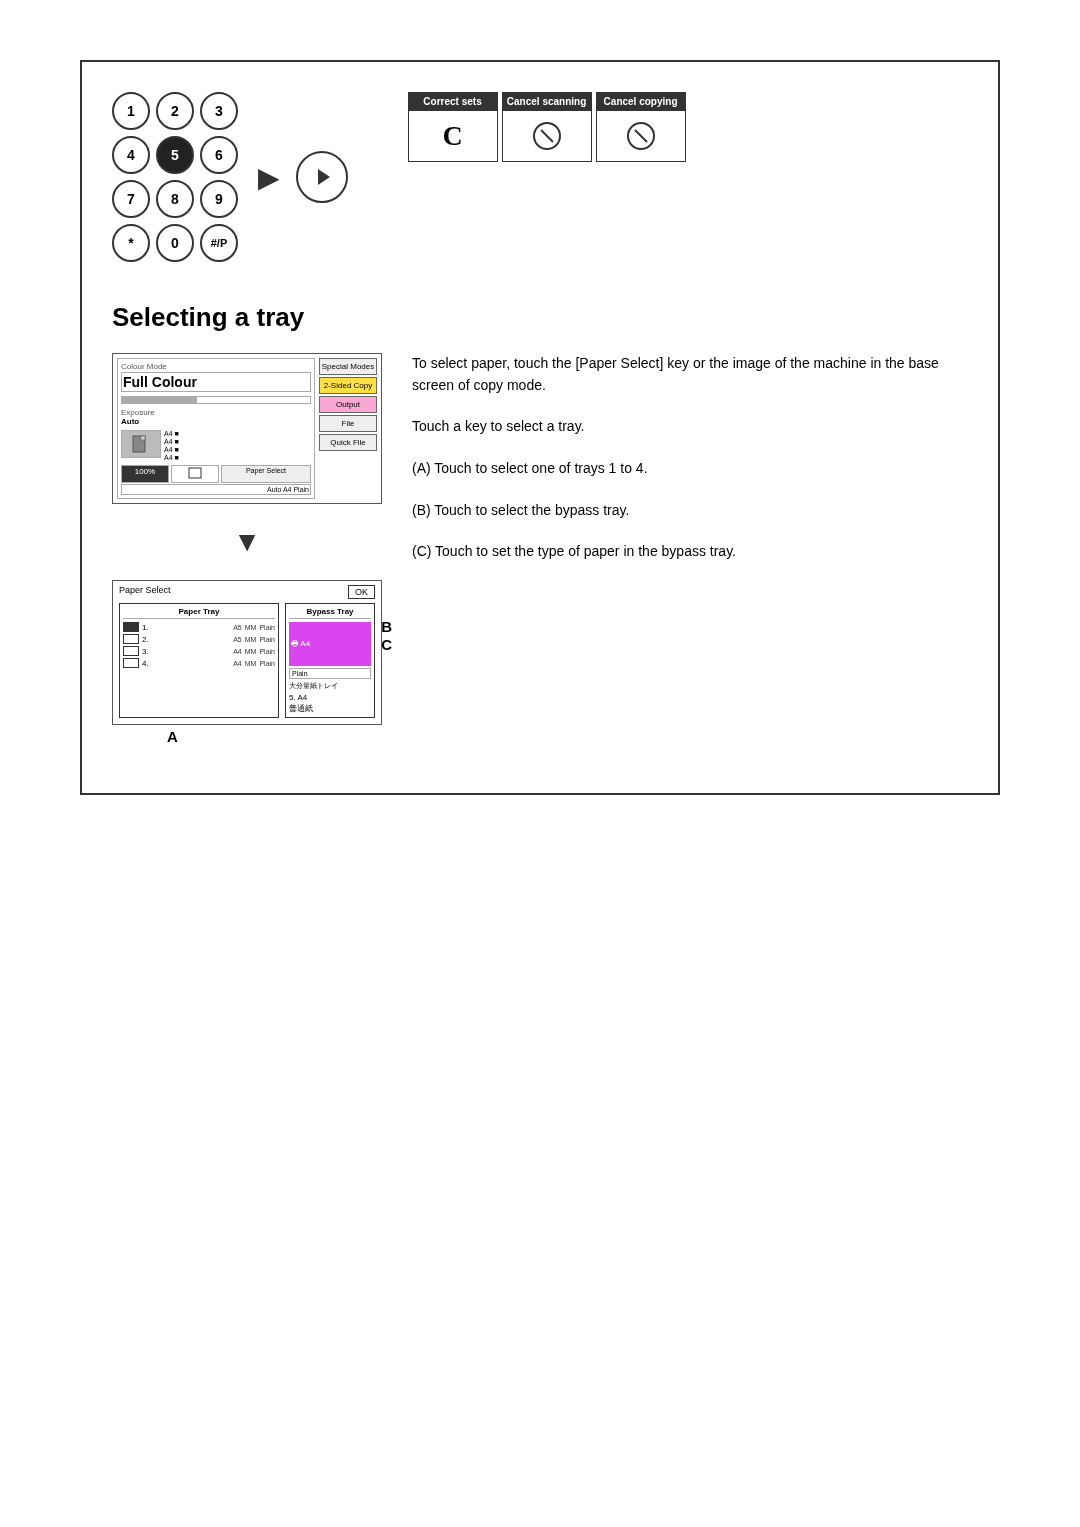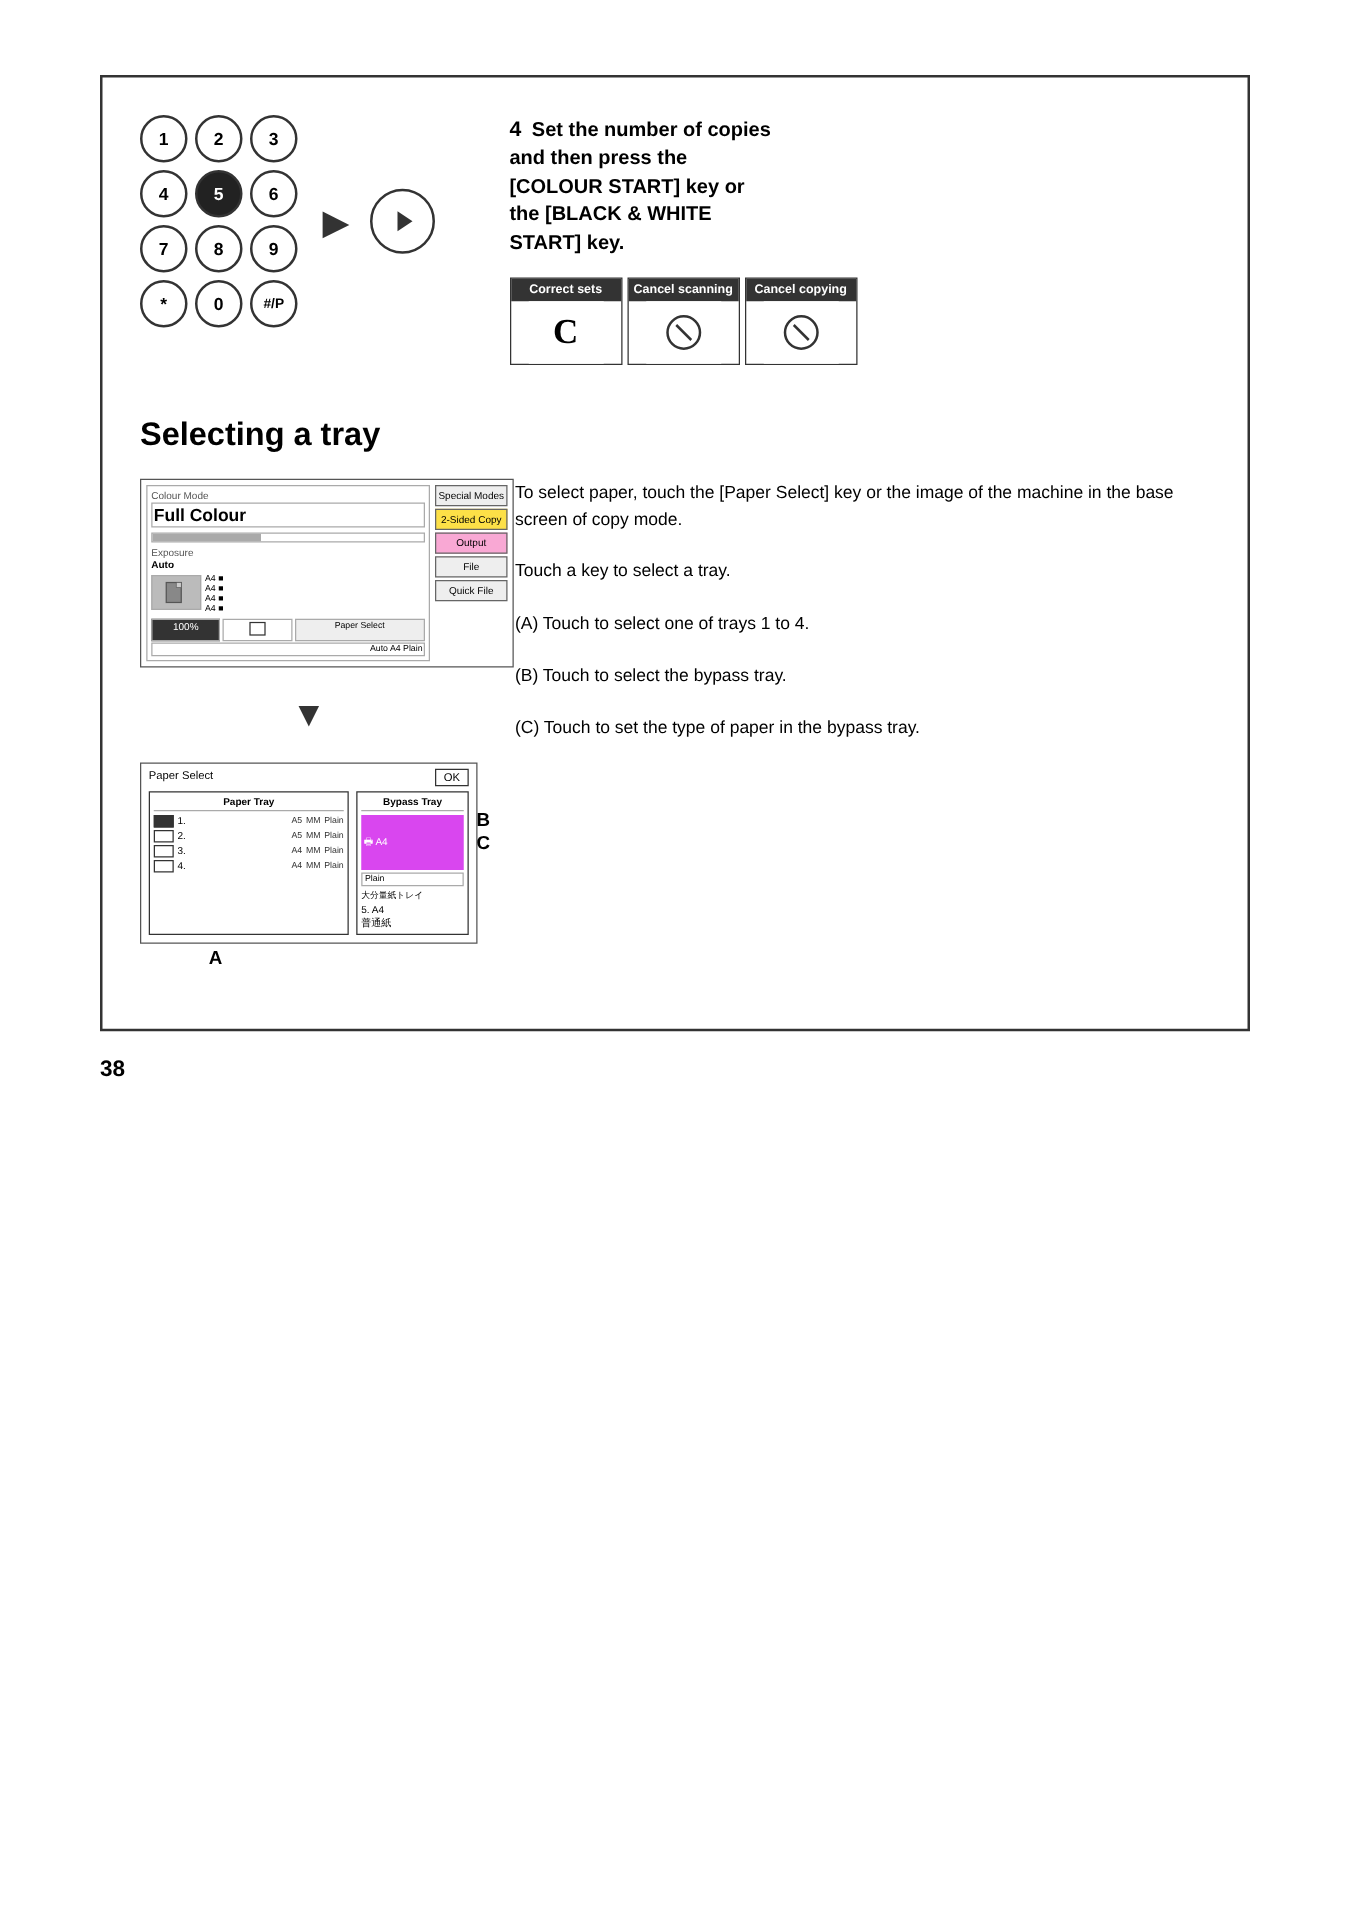"4 Set the number of" div.step4-text { html: <div> <span>4</span> <span>Set the number of copies</span><br> <span>and then press the</span><br> <span>[COLOUR START] key or</span><br> <span>the [BLACK &amp; WHITE</span><br> <span>START] key.</span> </div> -> none }
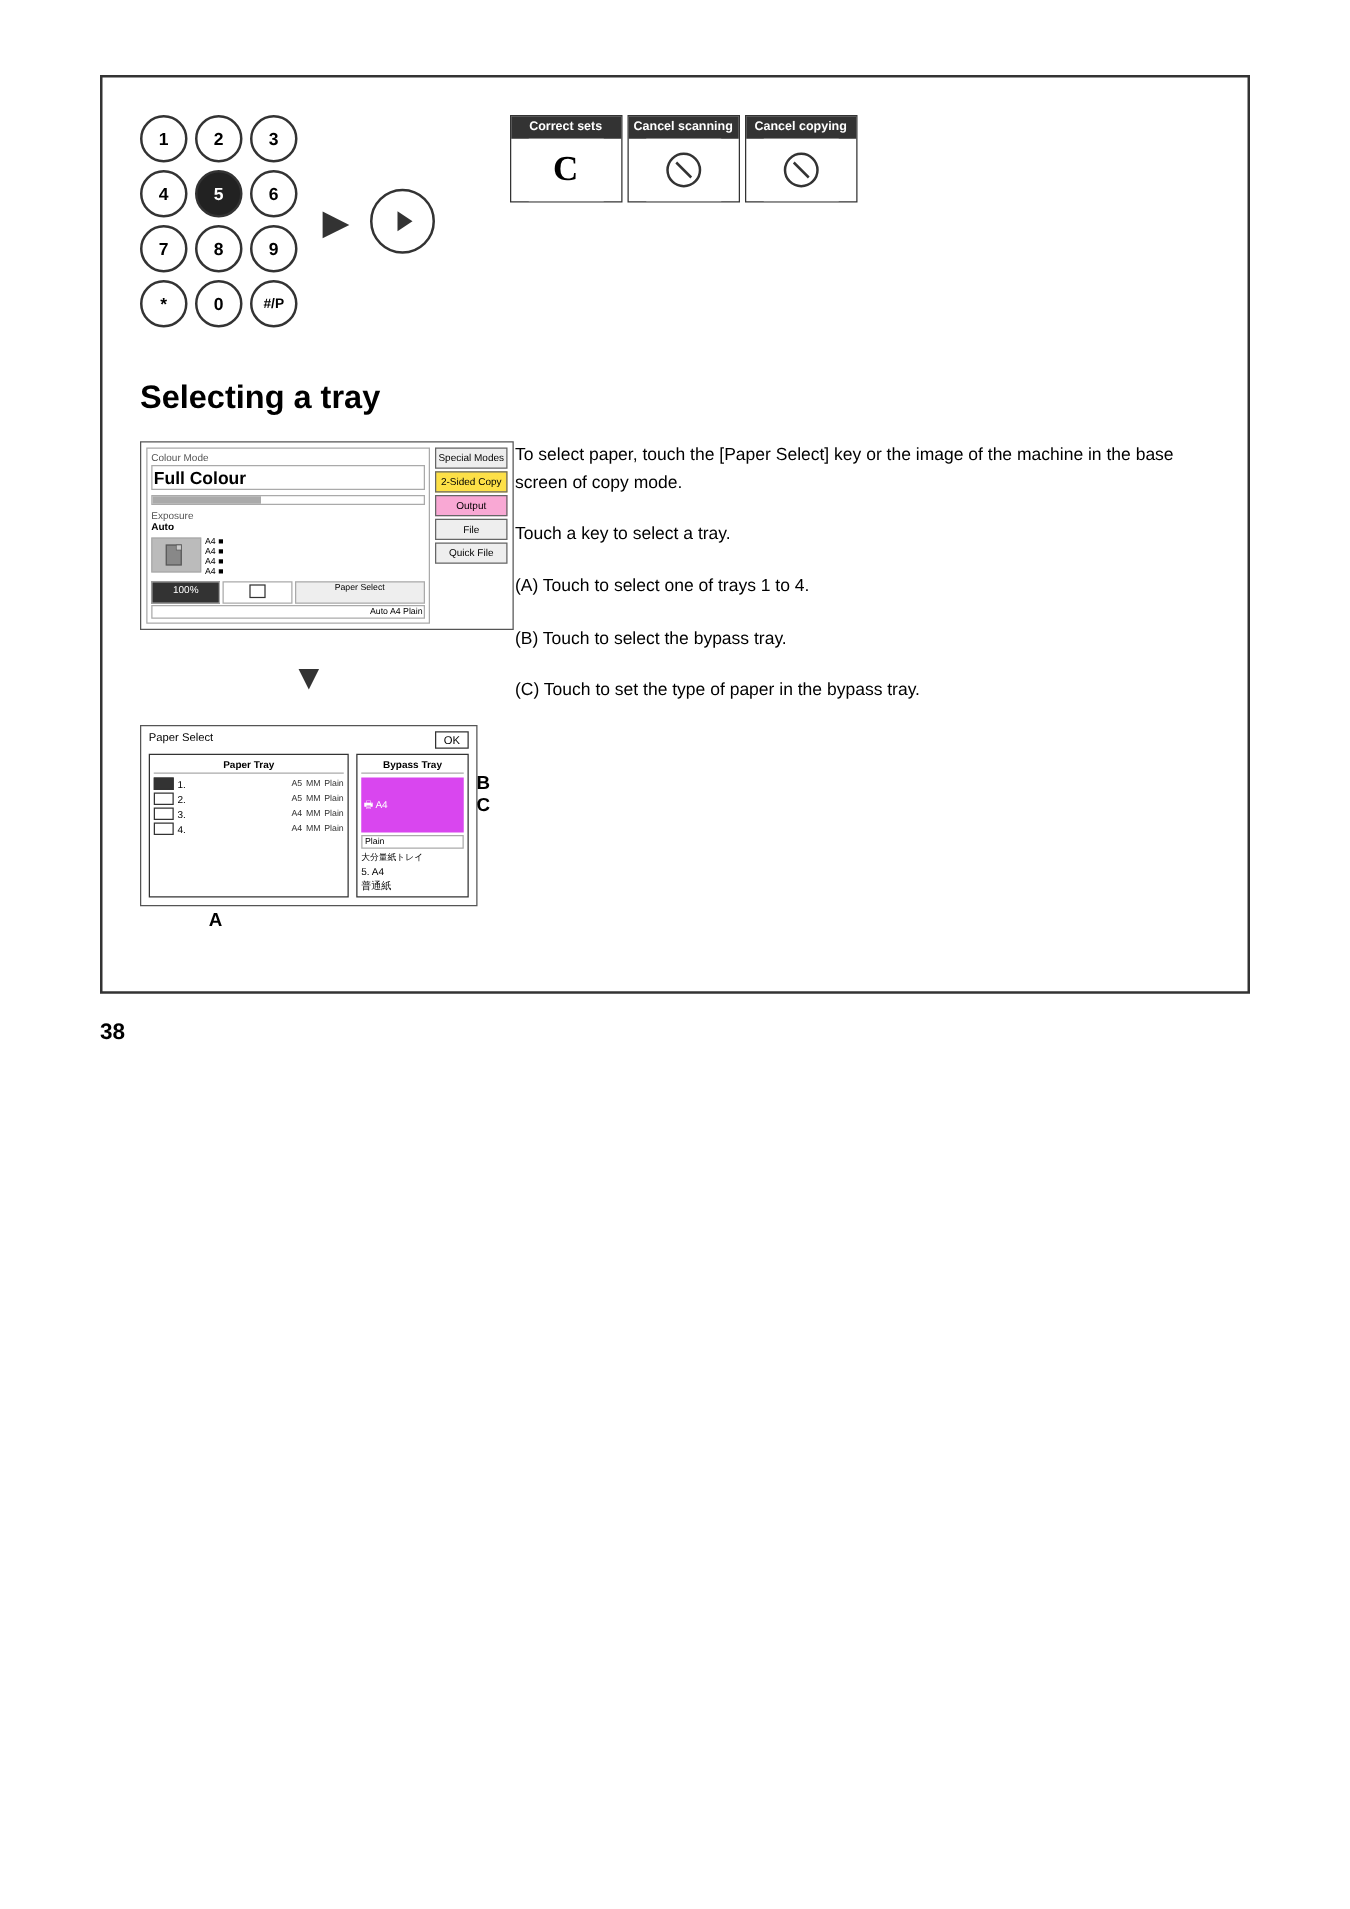"Colour Mode" .copy-screen { width: 299px -> 270px }
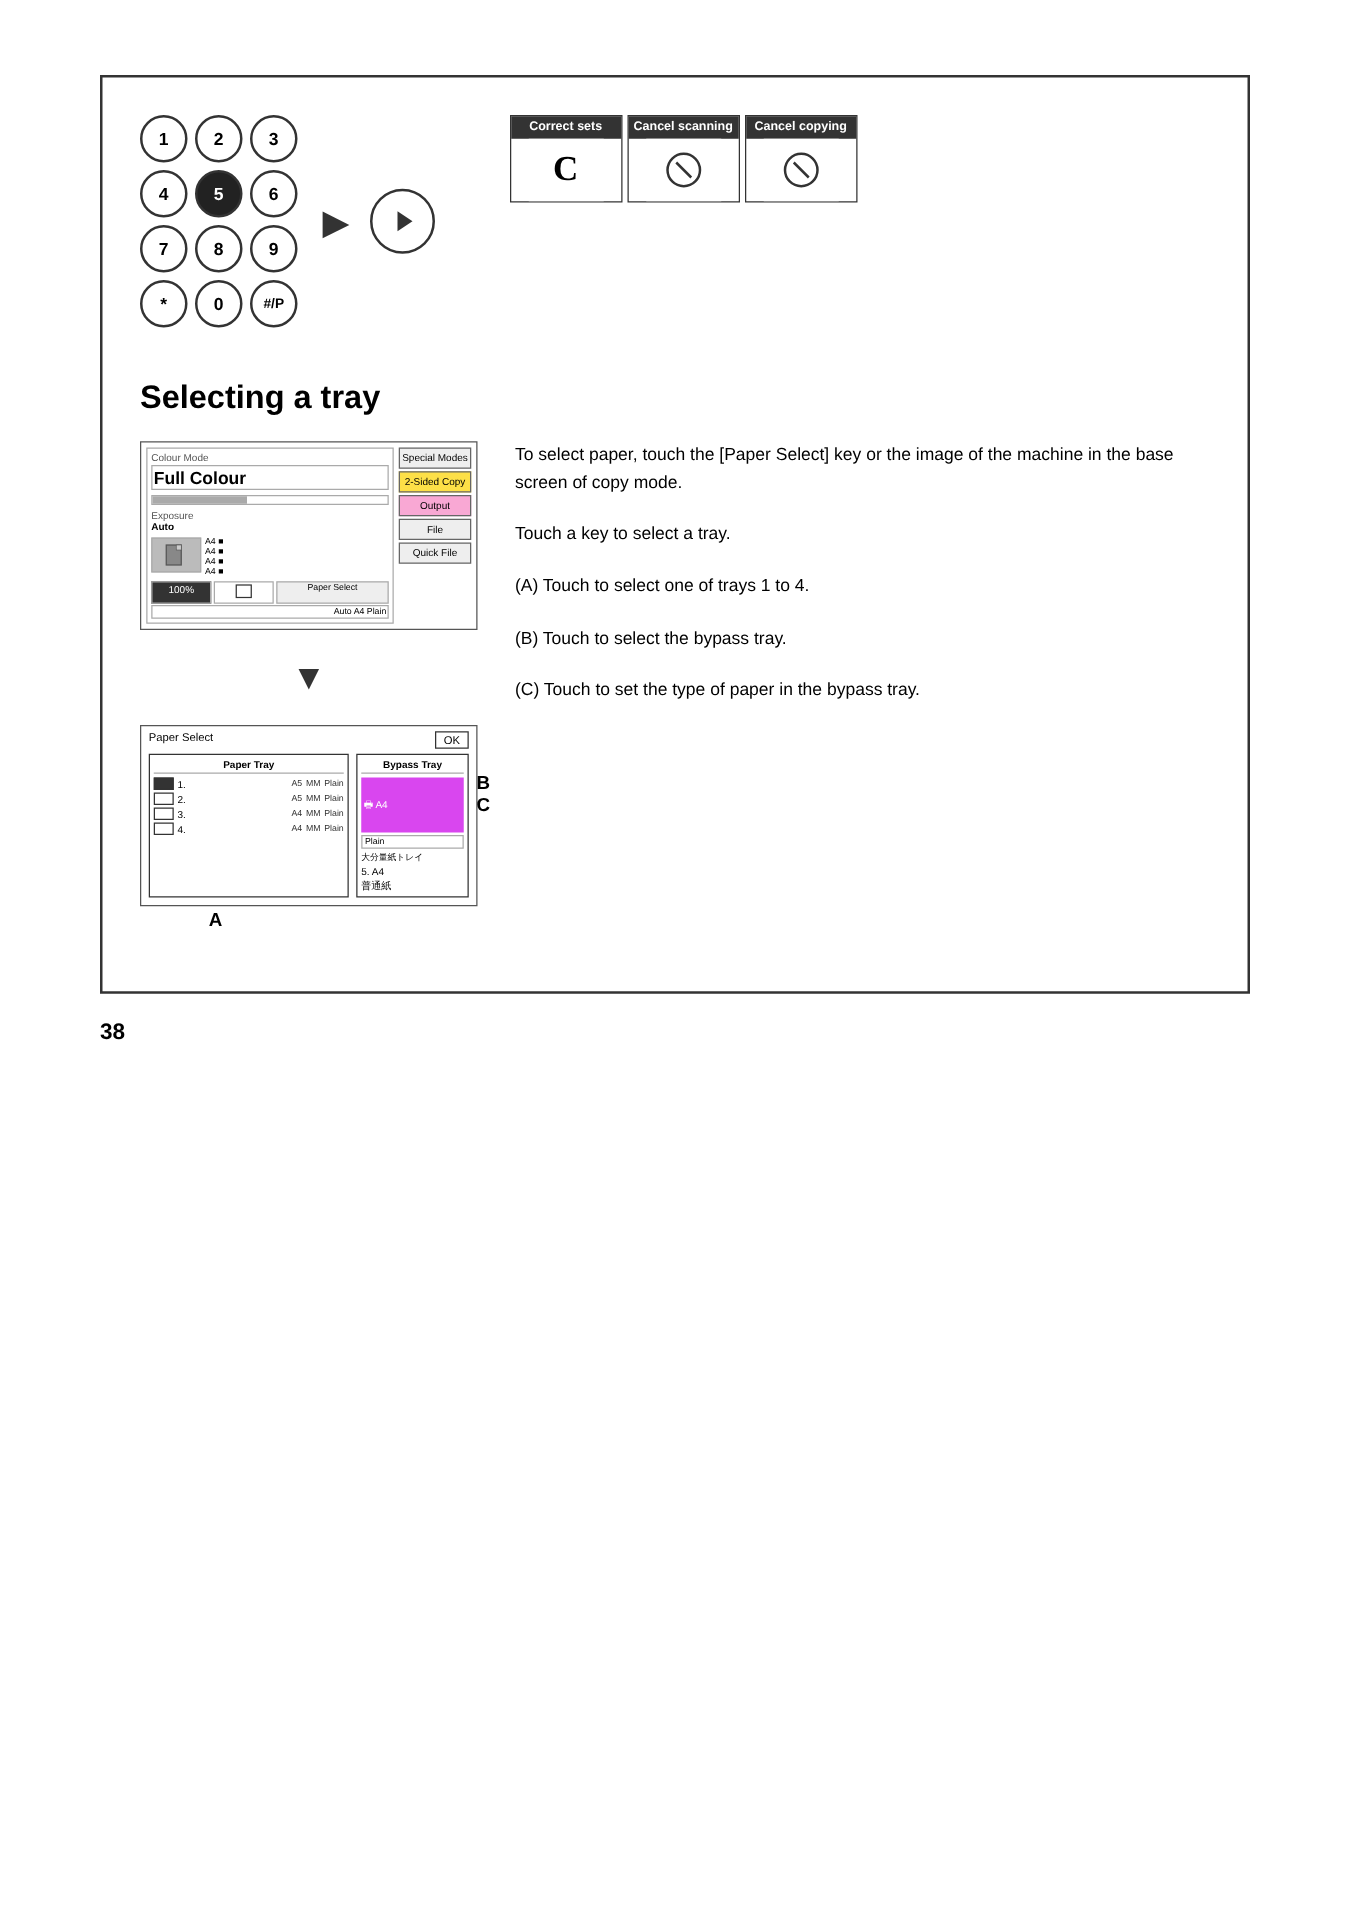"38" div.page-number { html: <div>38</div> -> none }
